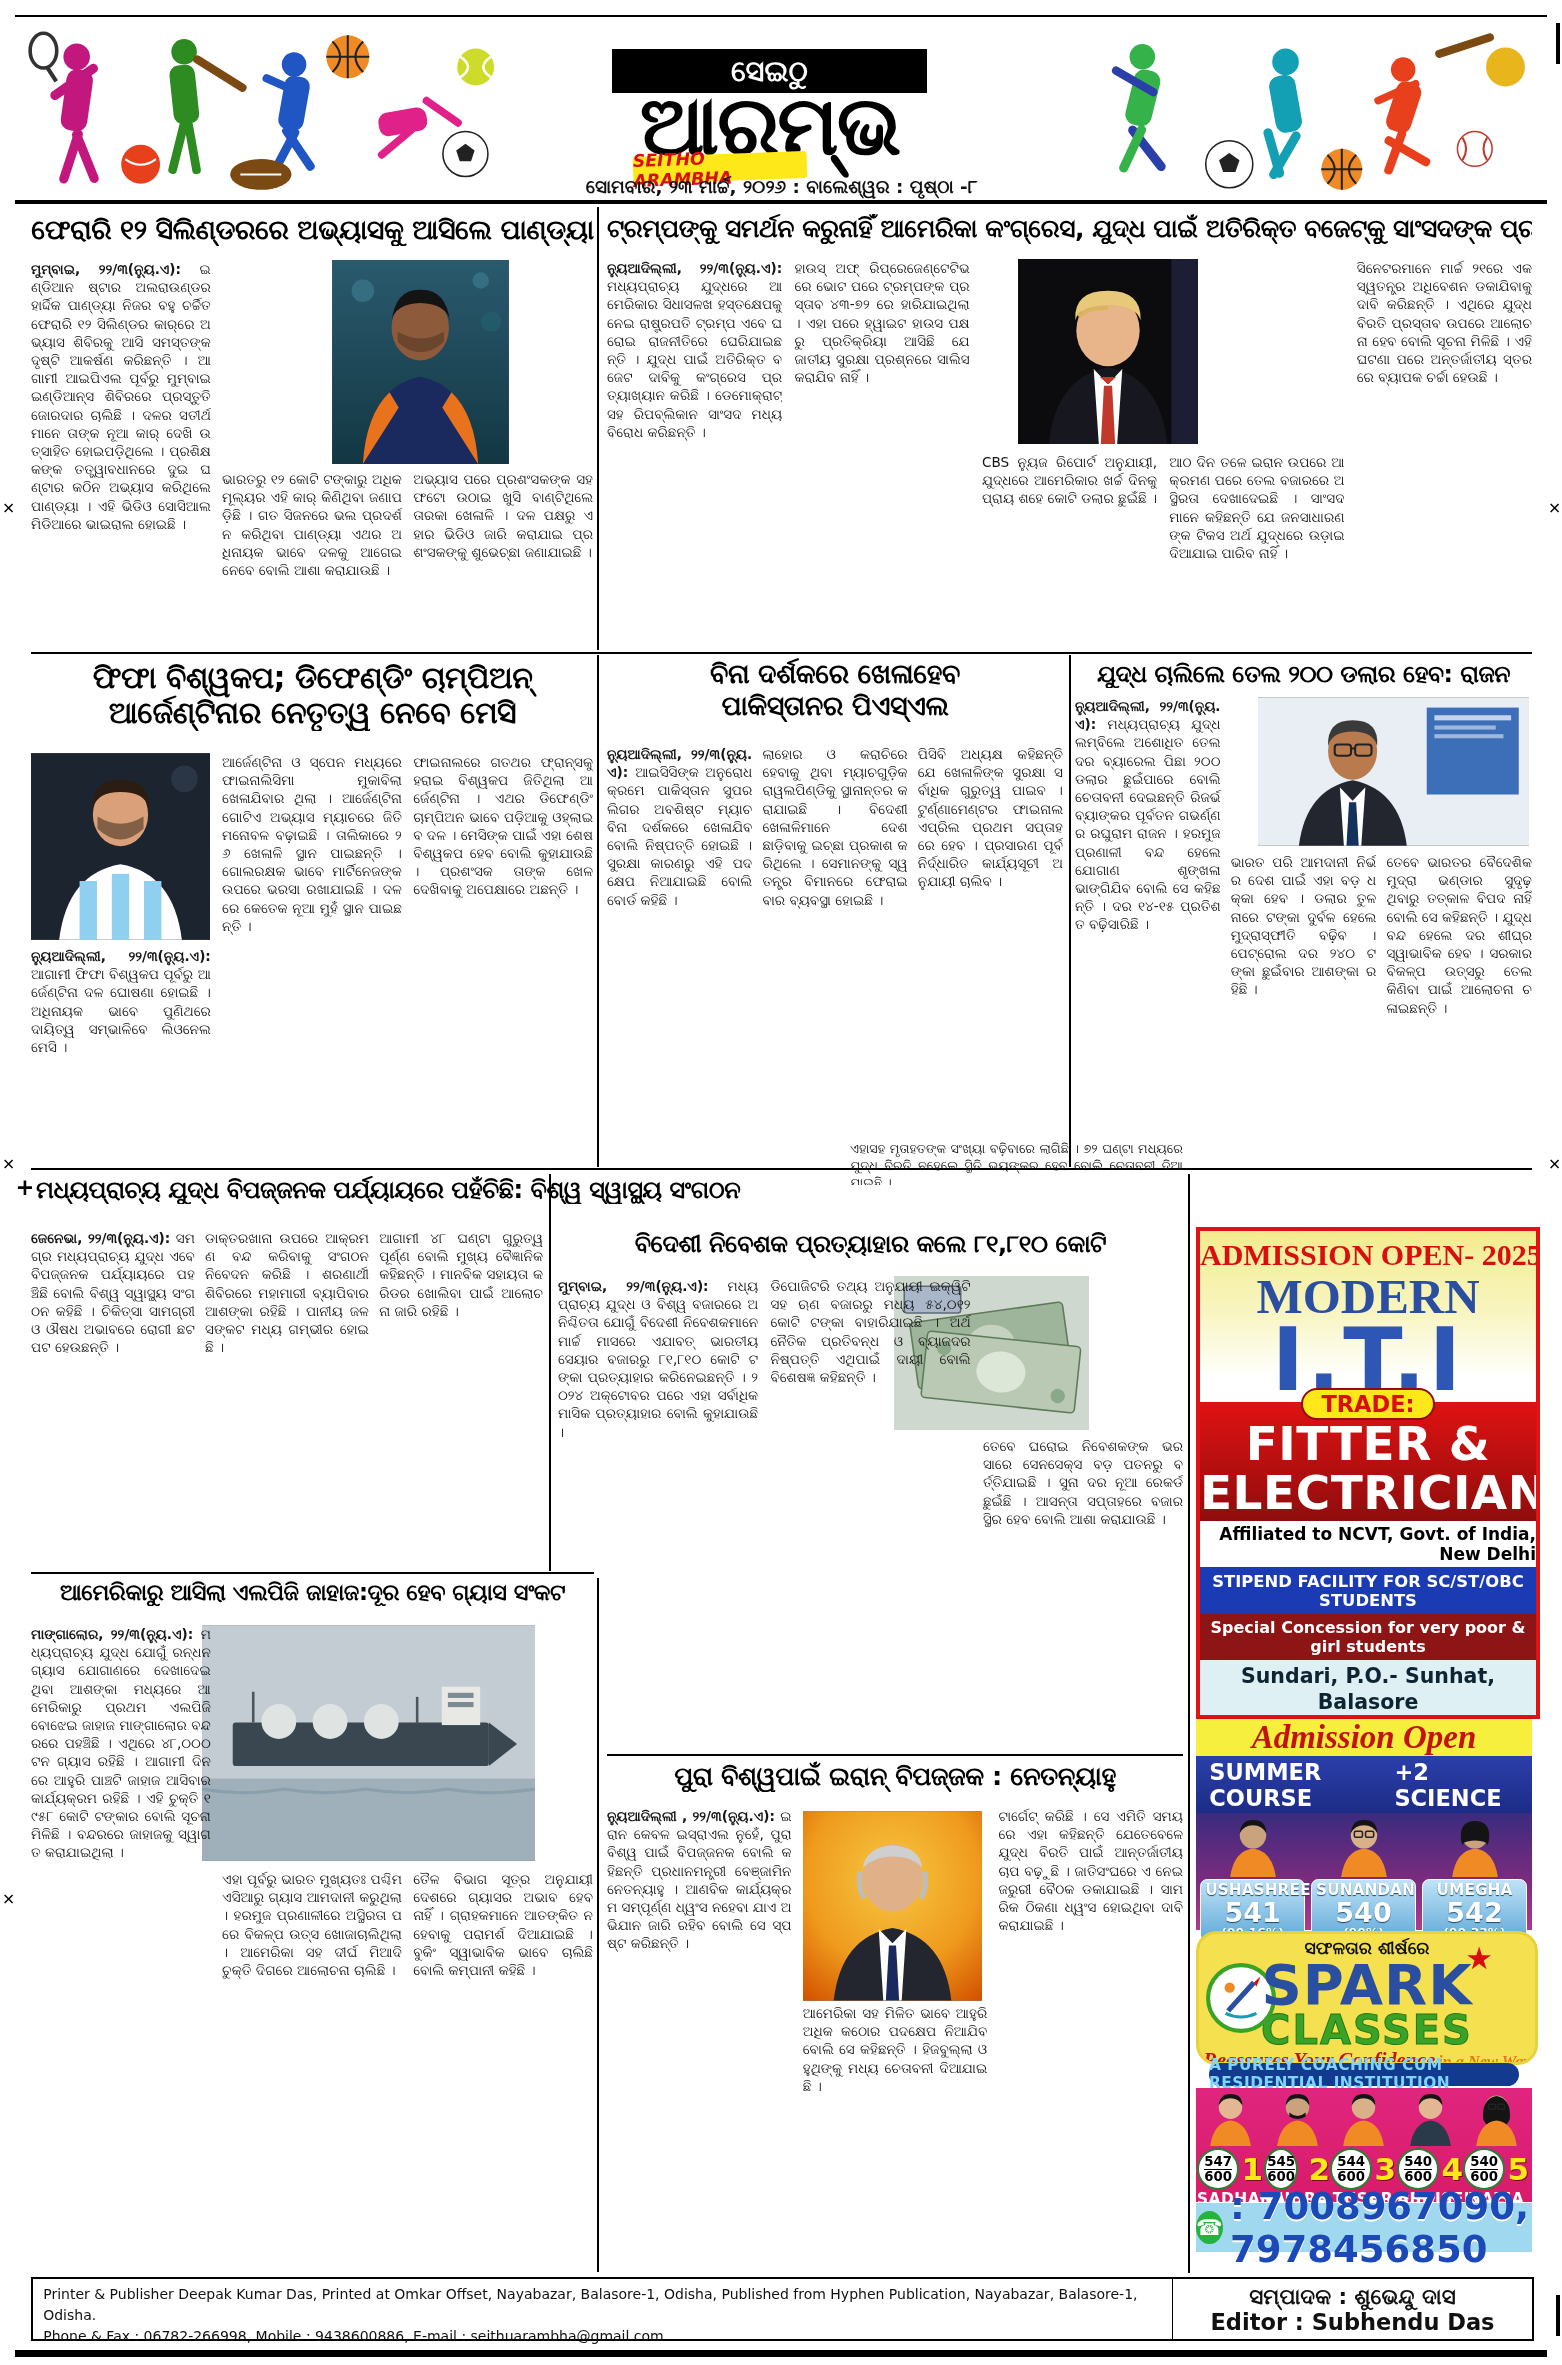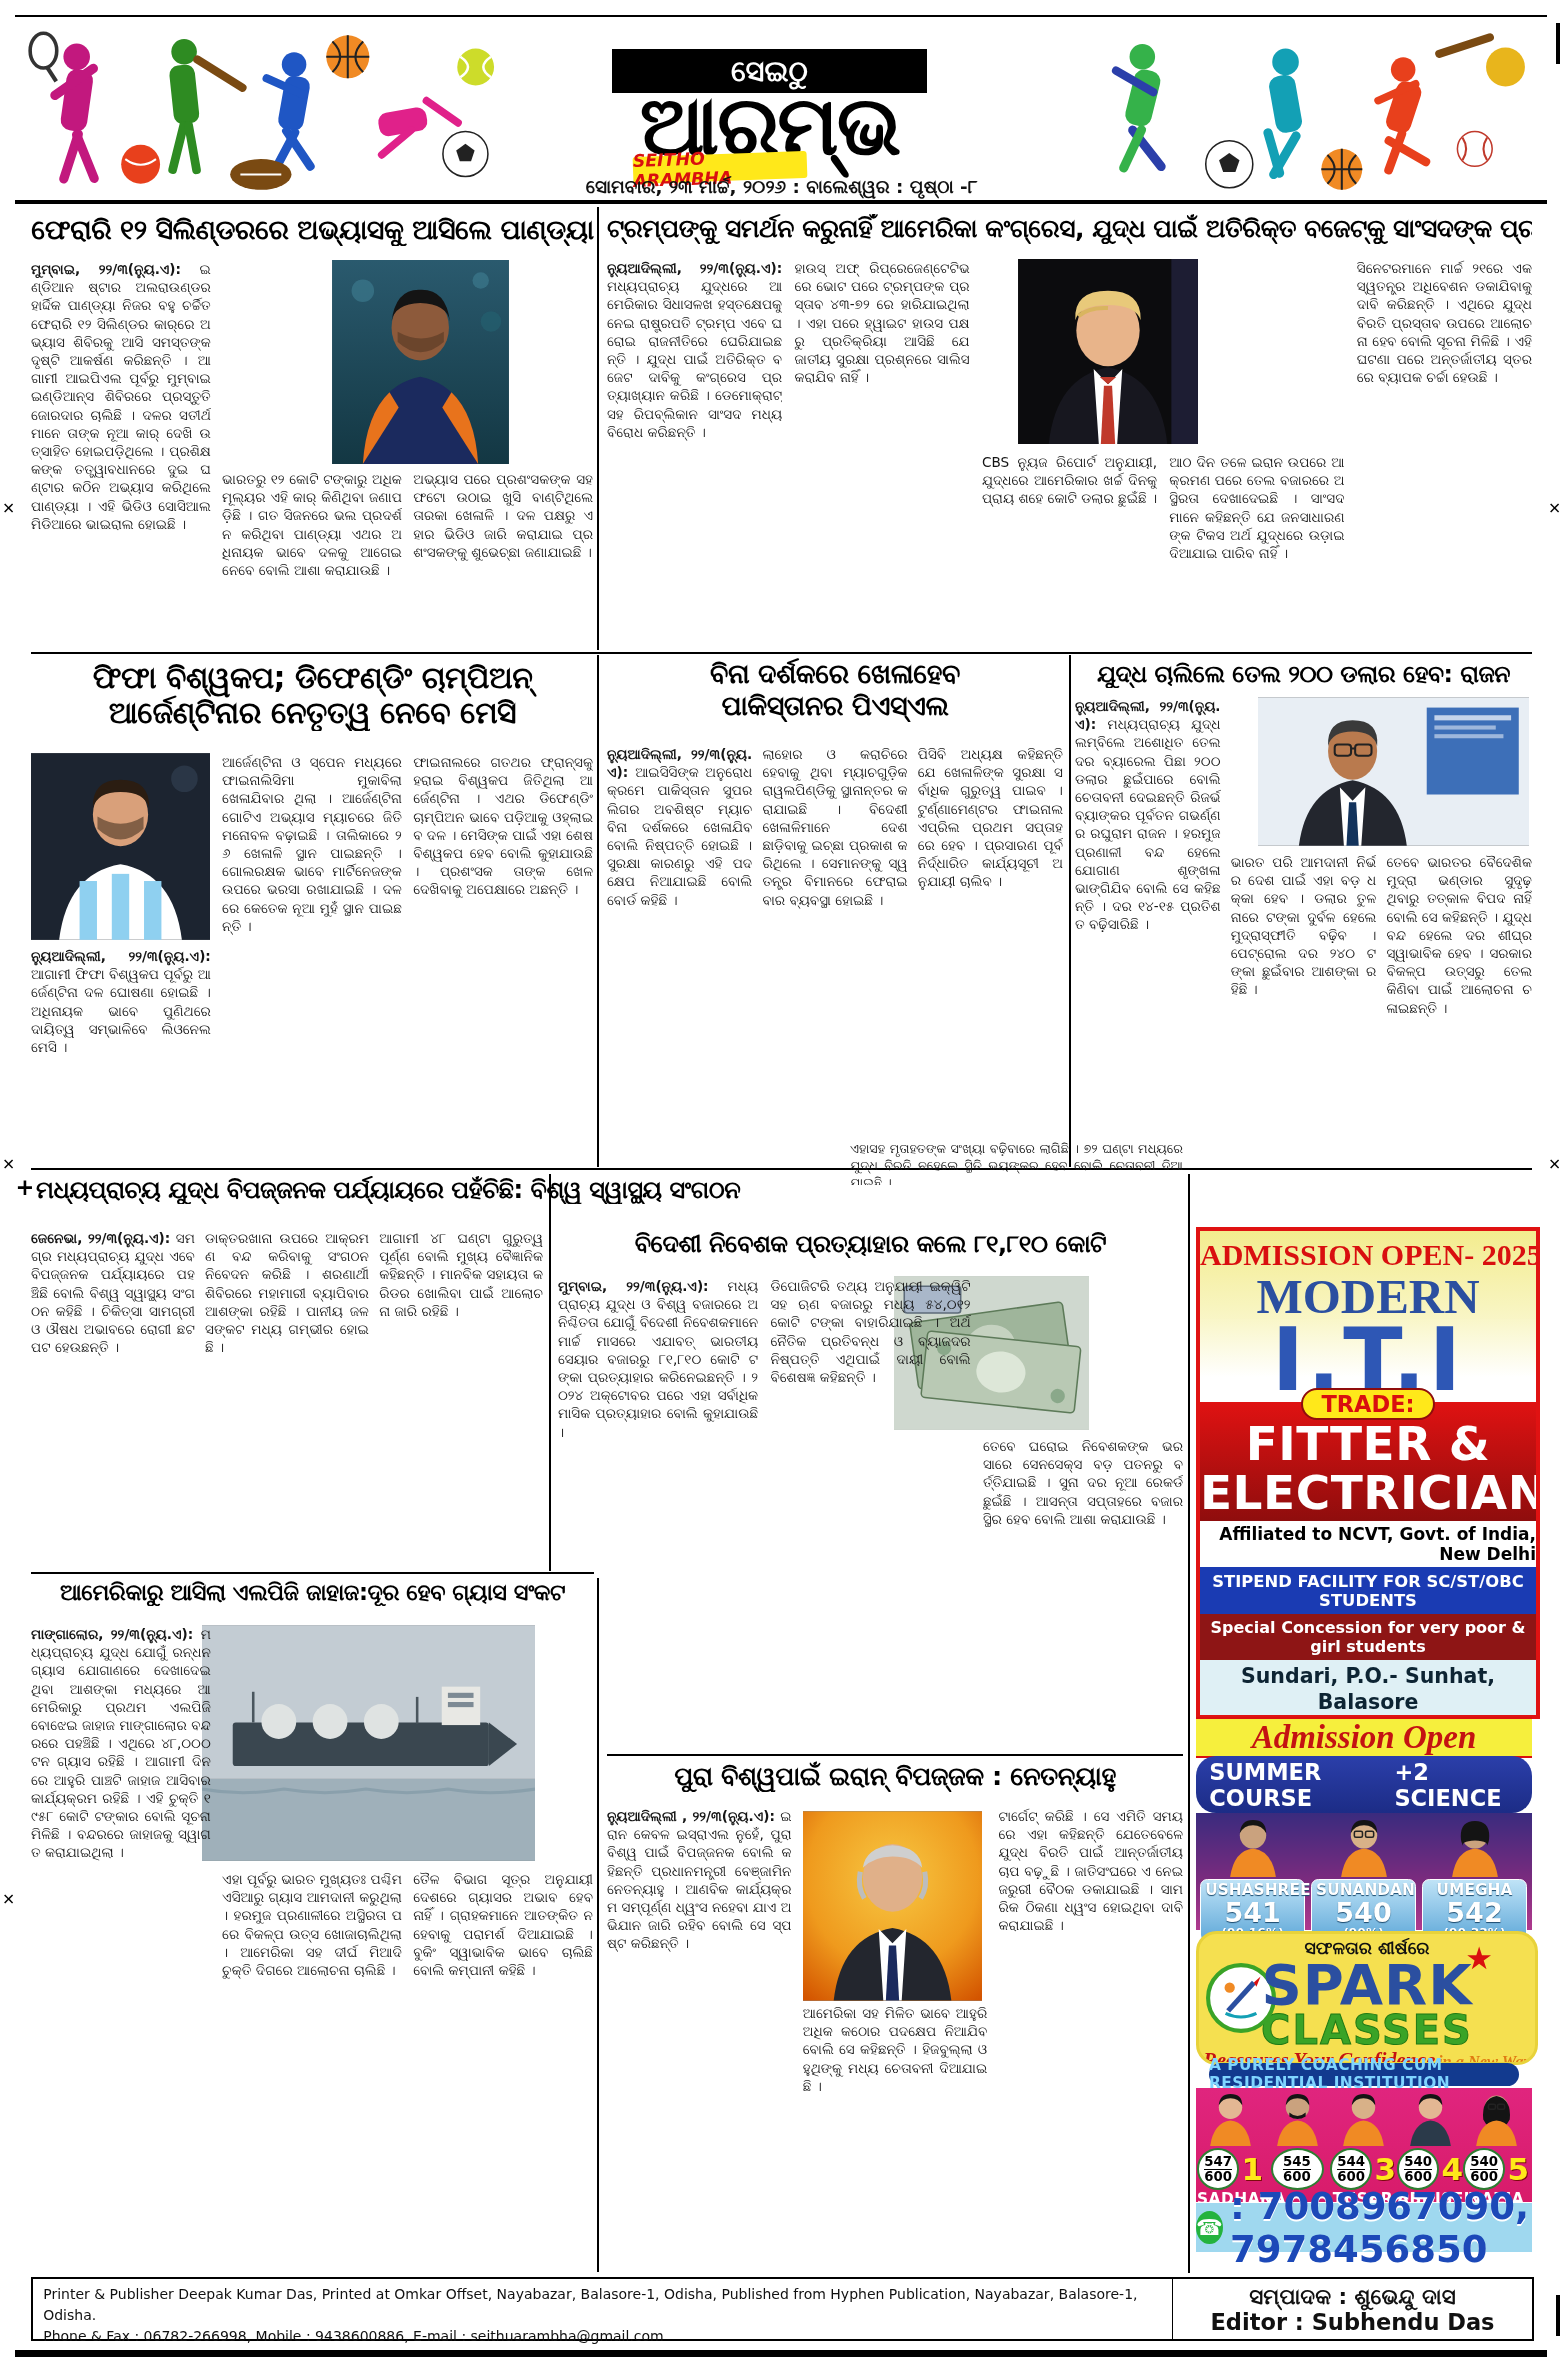"SUMMER COURSE" div.blueband { border-radius: 20px -> none }
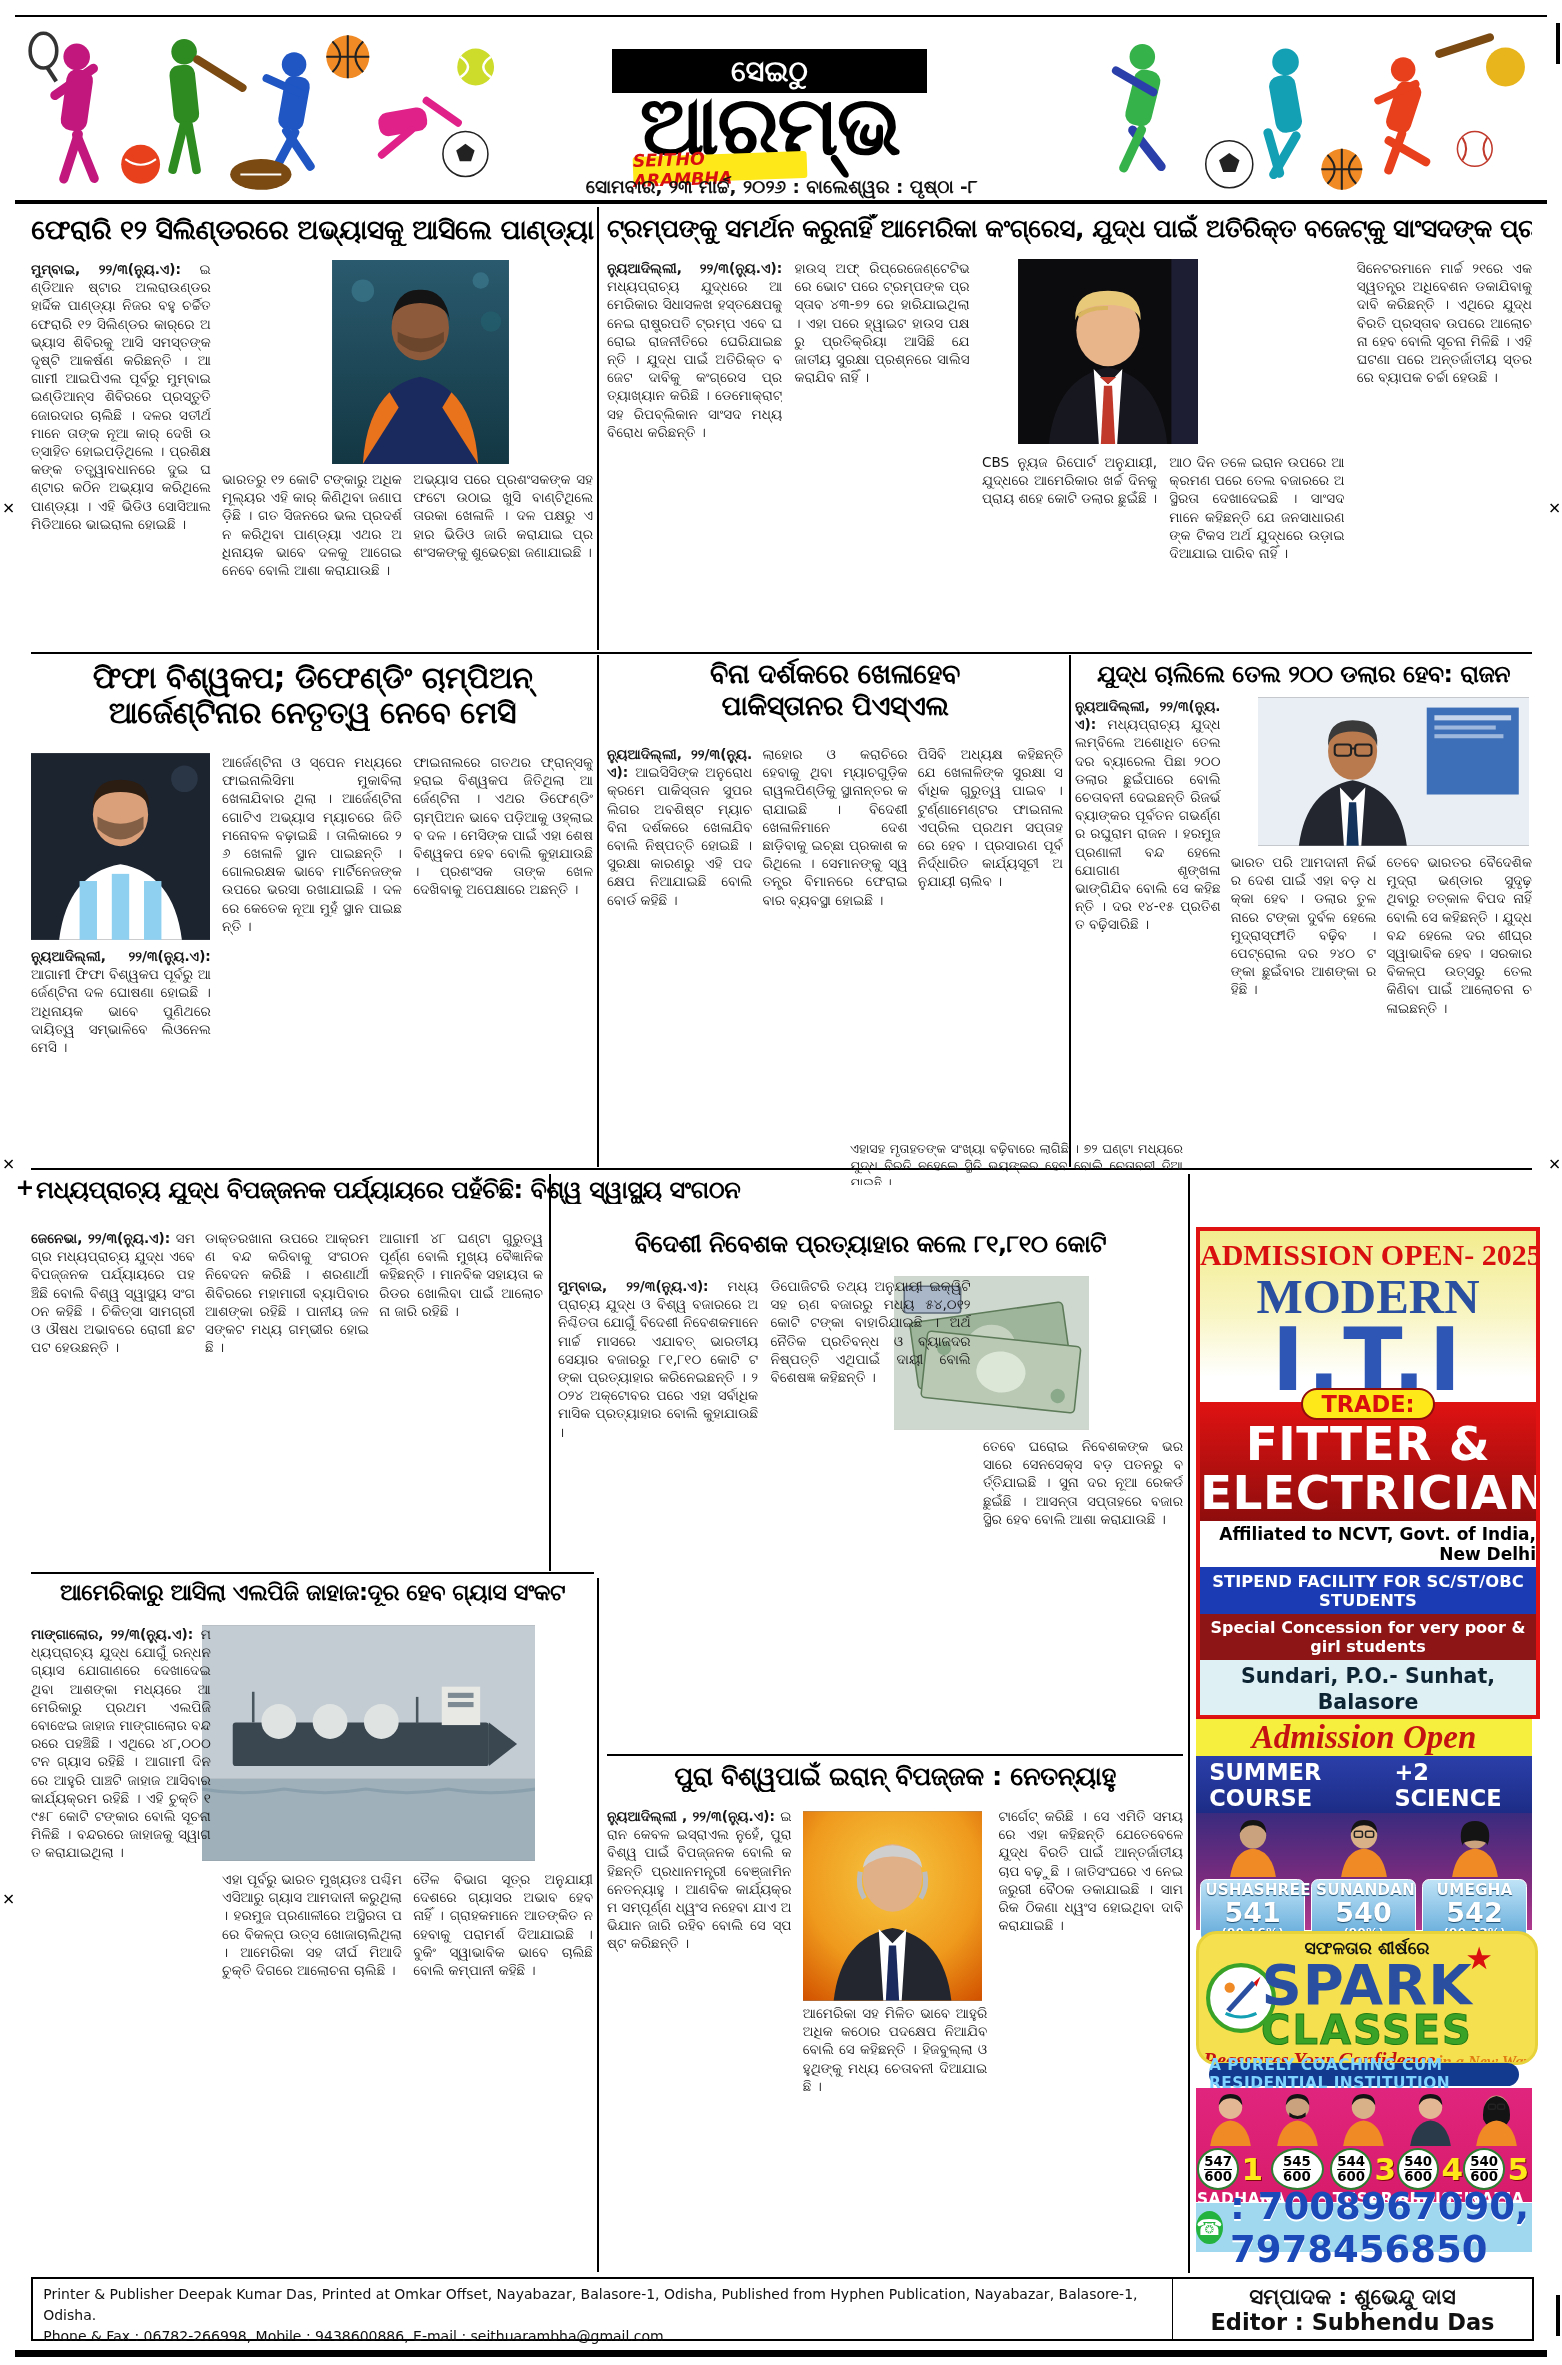"545" div { flex-direction: column -> none }
